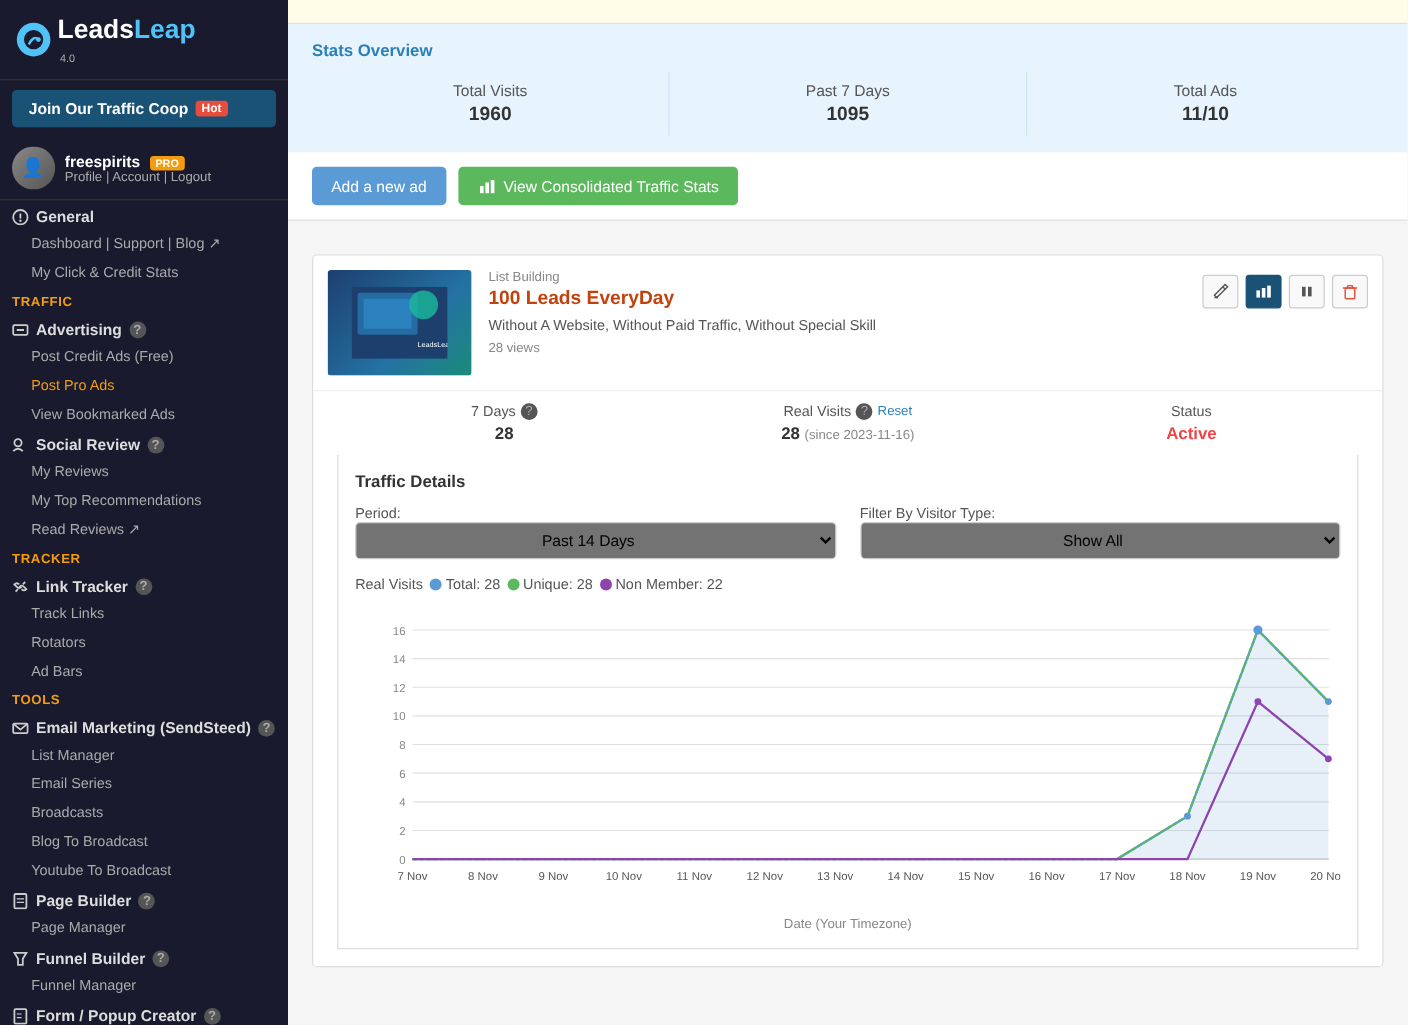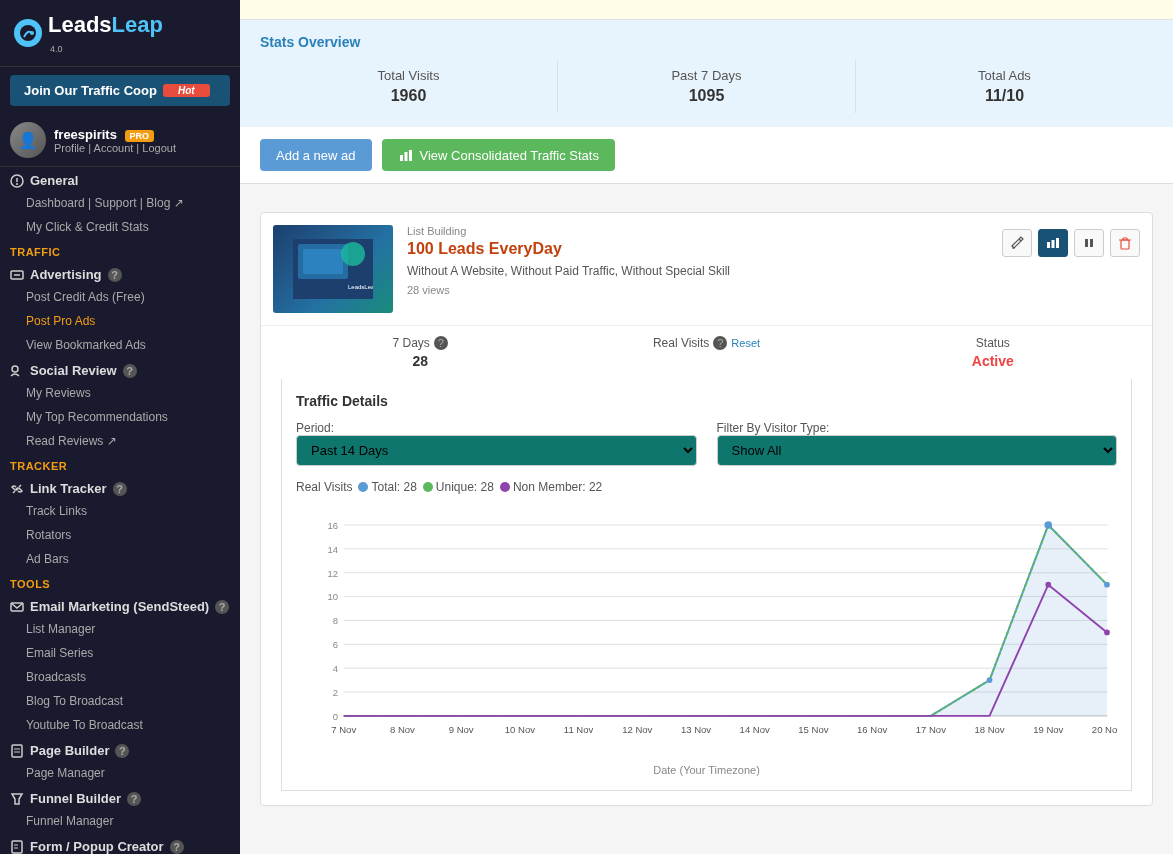"Hot" .hot-badge { font-style: italic -> none; padding: 1px 15px -> 1px 5px }
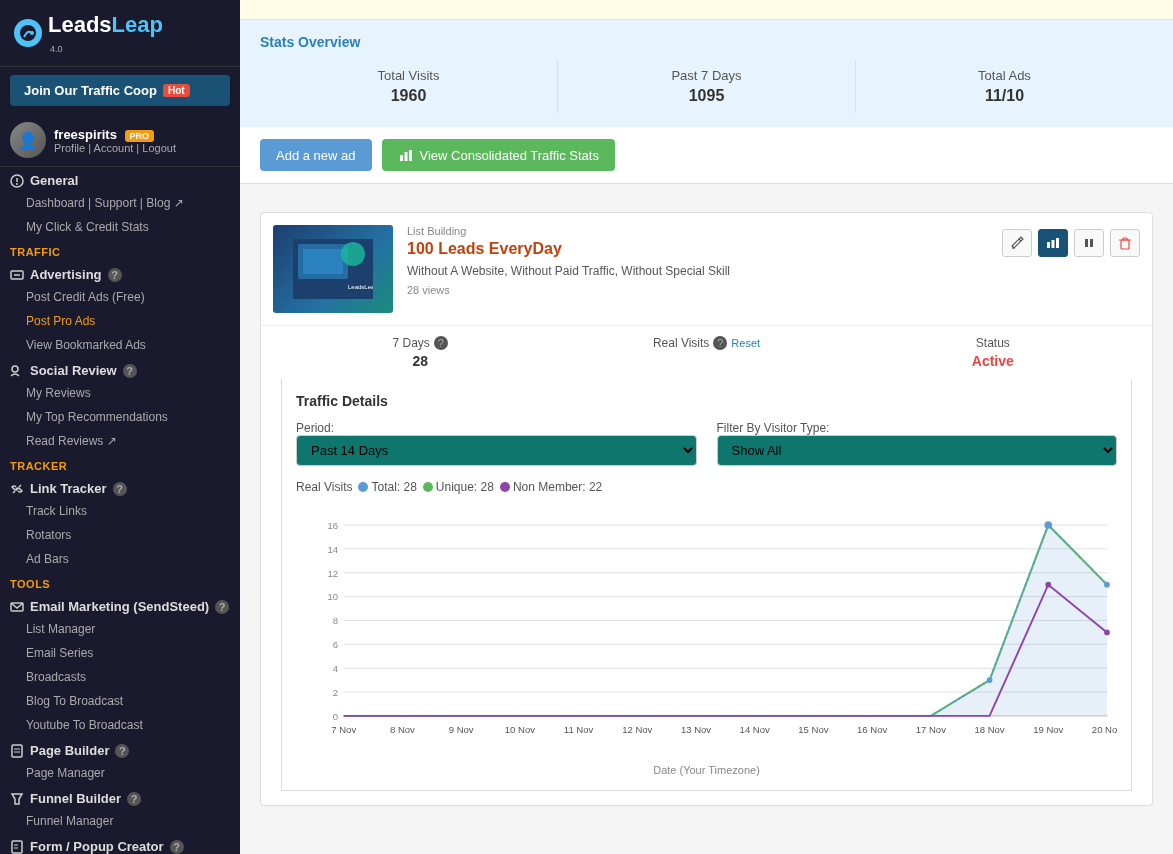"28 (since 2023-11-16)" div.ad-stat-value { html: none -> <div> <span>28</span> <span>(since 2023-11-16)</span> </div> }
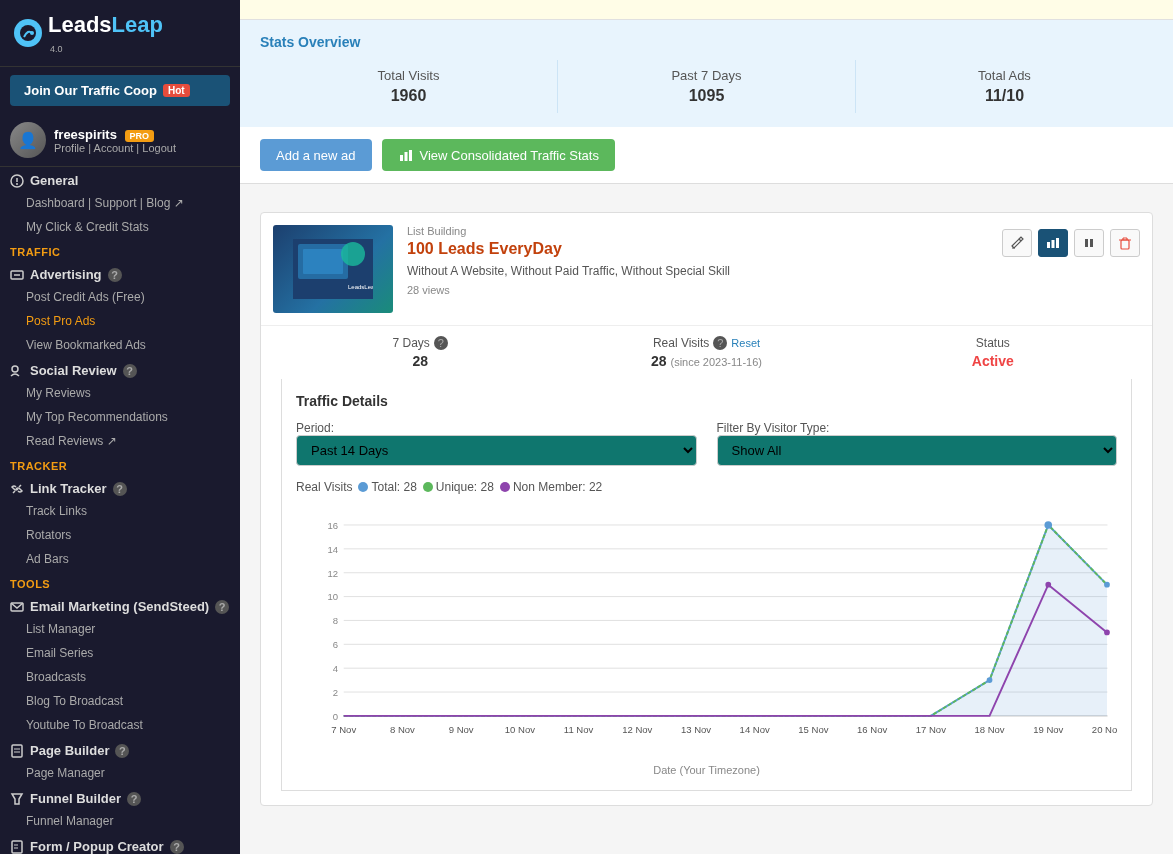"Past 14 Days" .filter-select { background: #0f766e -> #737373; text-align: none -> center }
